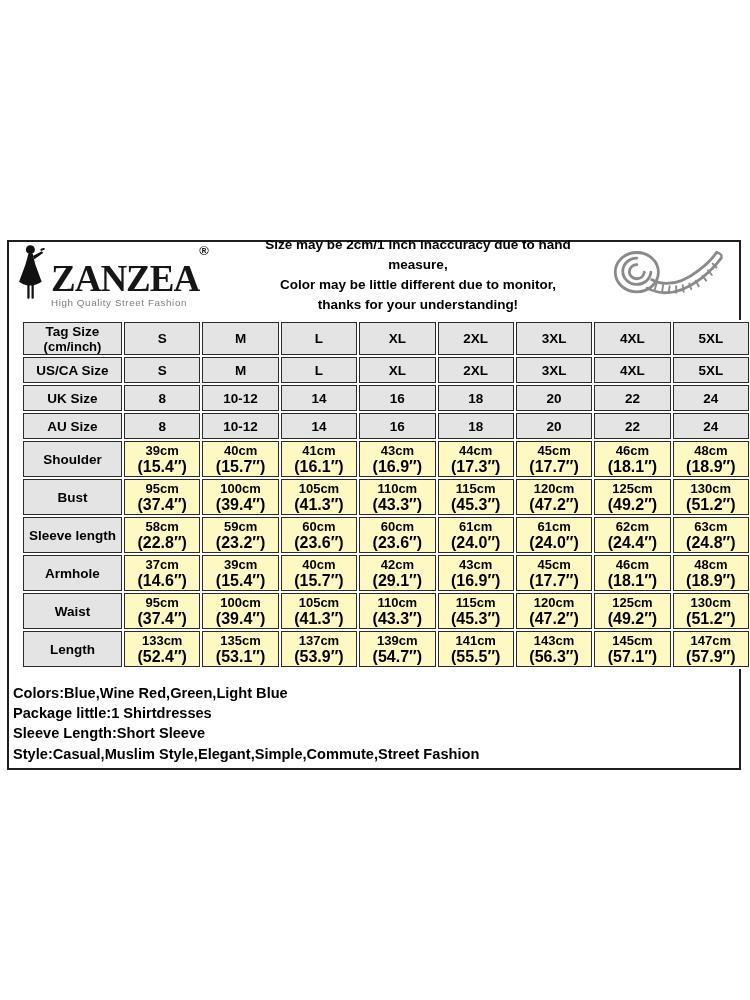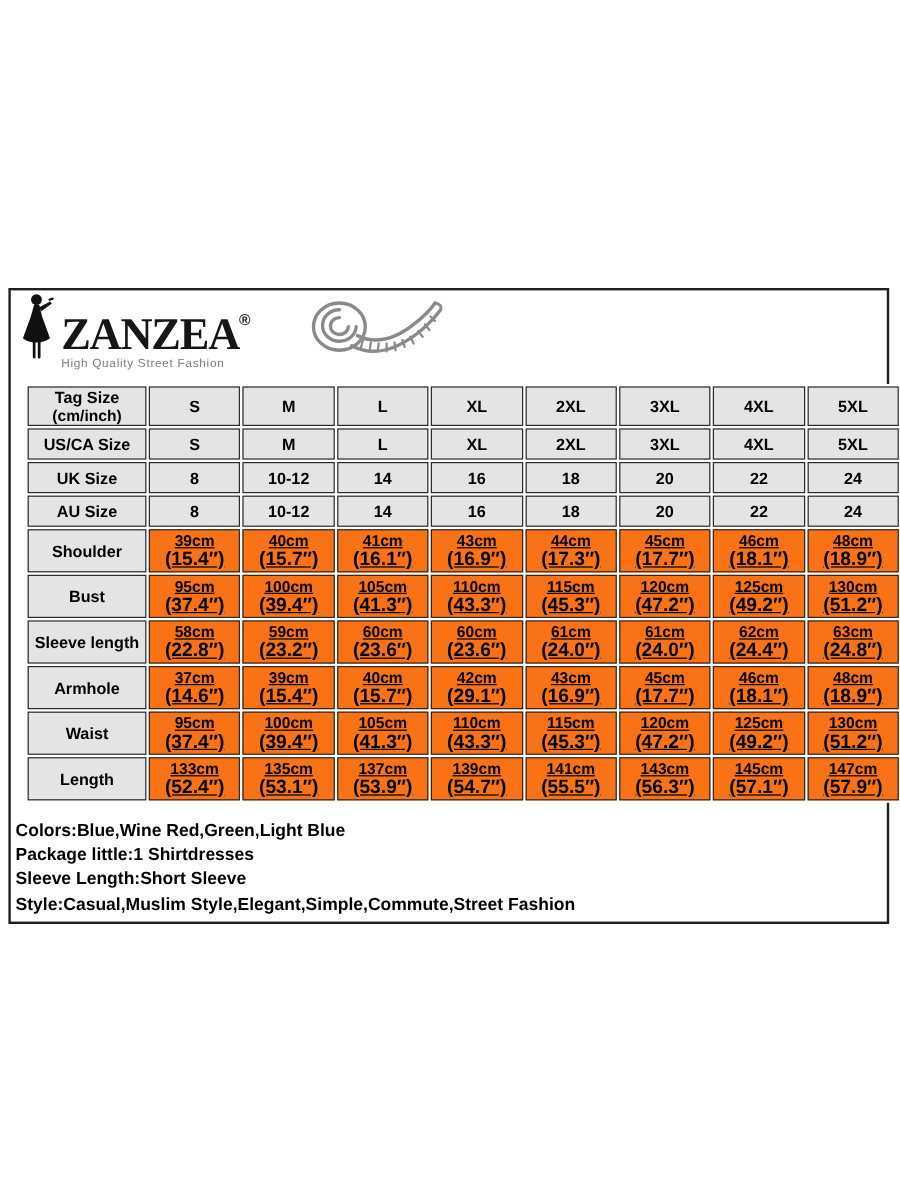"Size may be 2cm/1 inch" div.disclaimer { html: none -> <div> <div>Size may be 2cm/1 inch inaccuracy due to hand measure,</div> <div>Color may be little different due to monitor,</div> <div>thanks for your understanding!</div> </div> }
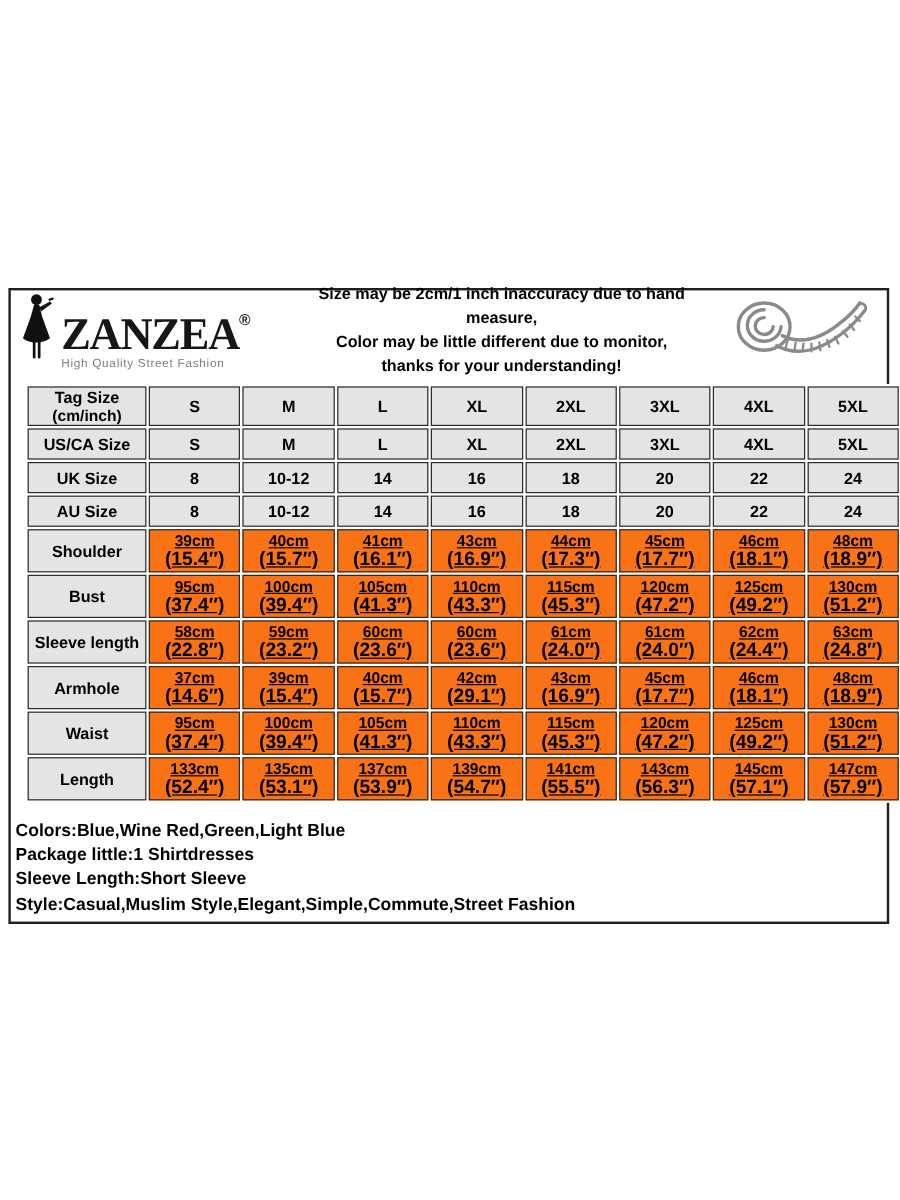"ZANZEA" .brand-name { margin-top: none -> 15px }
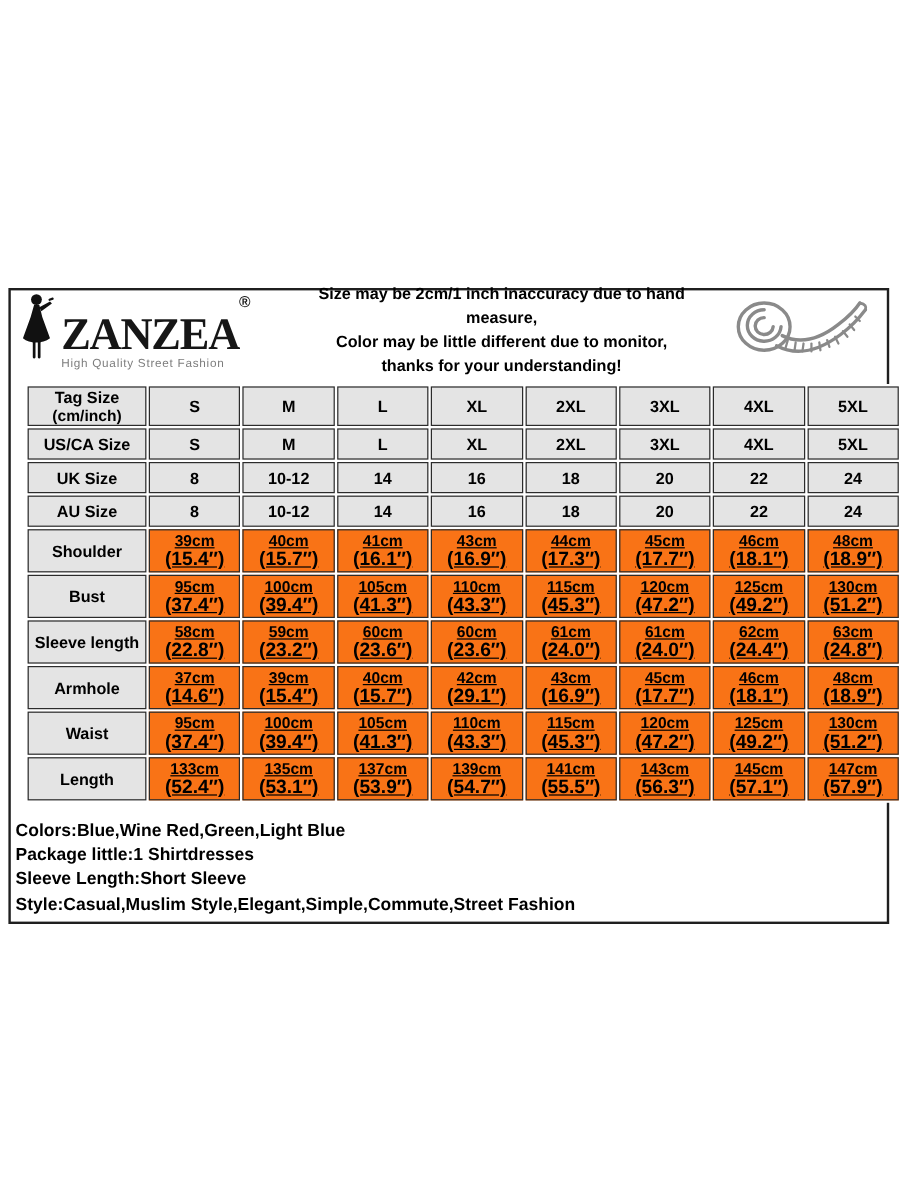"39cm" .white { background: #f97316 -> #fef9c3; text-decoration: underline -> none }
